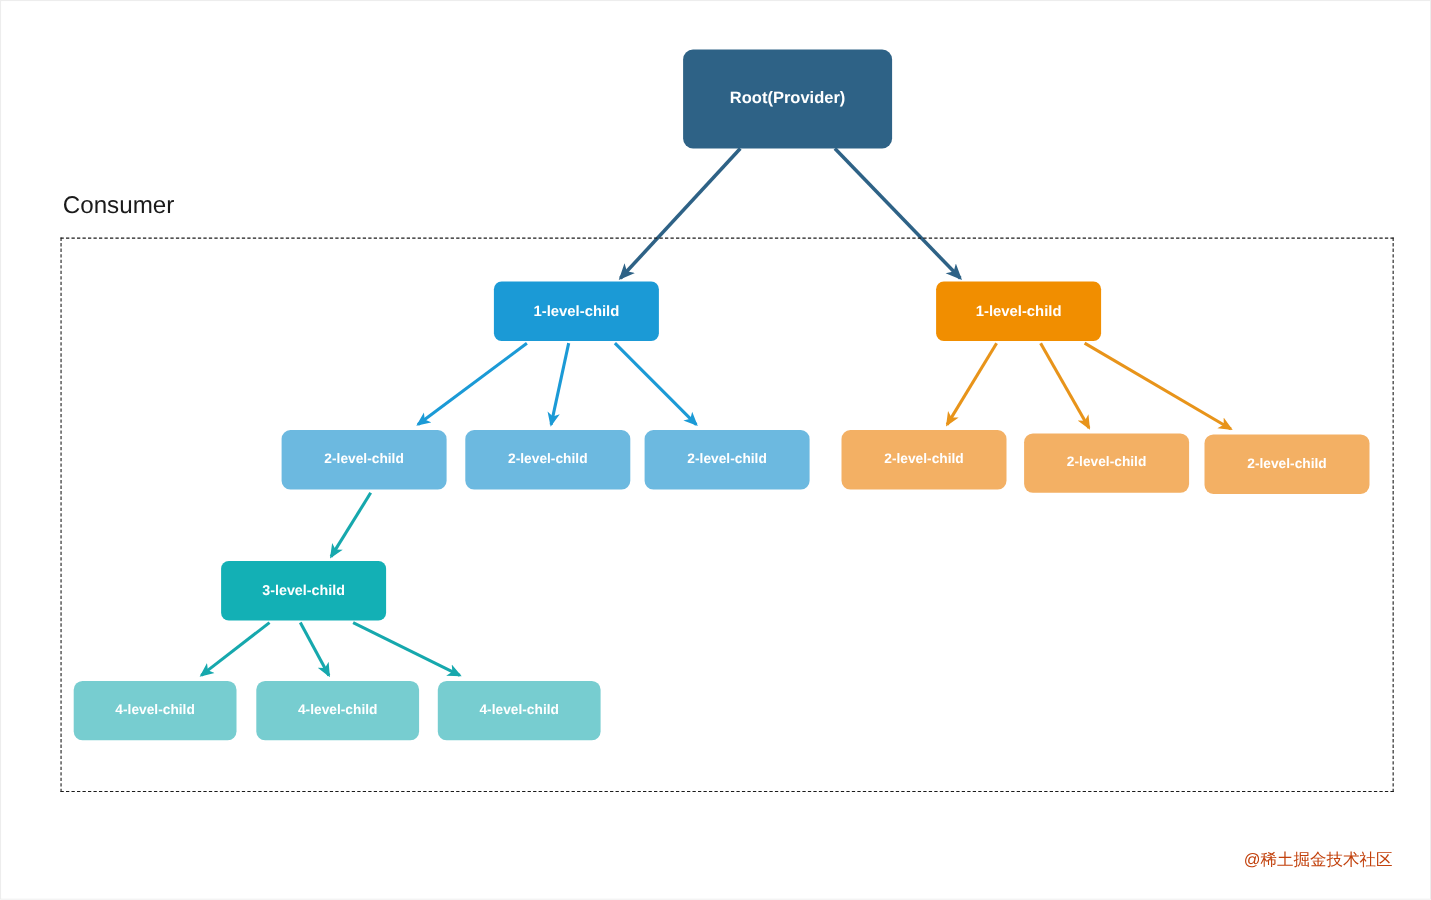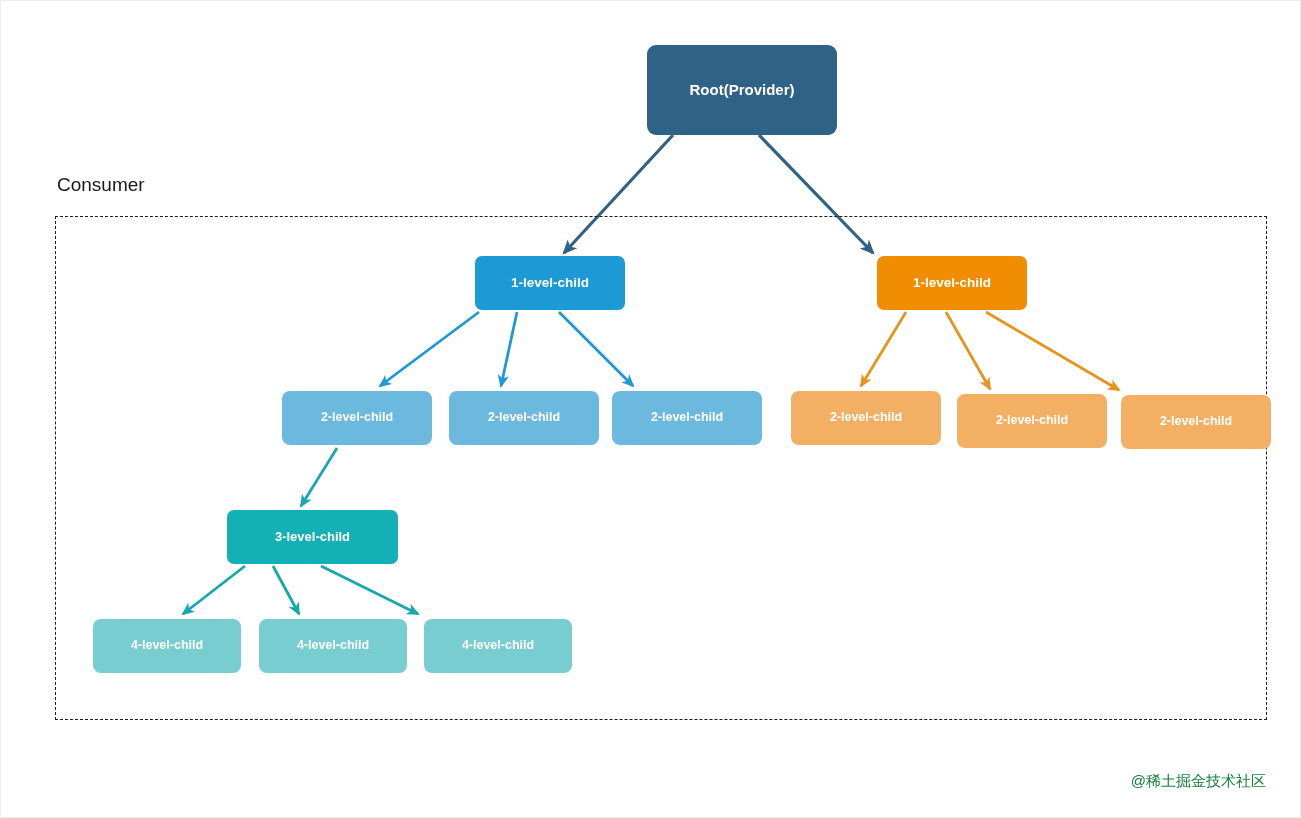"Root(Provider)" .node { margin-left: 26px -> none }
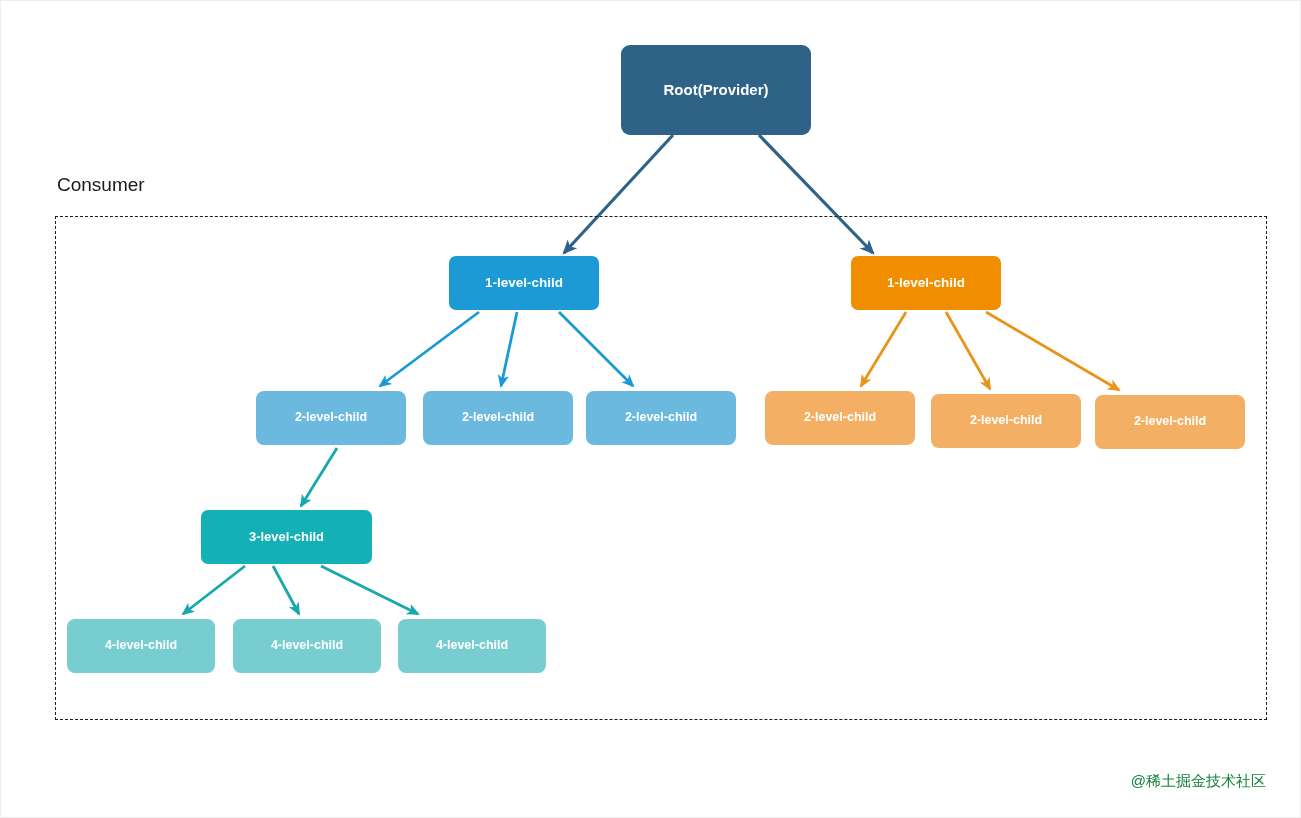"Consumer" .consumer-label { font-size: 19px -> 22px }
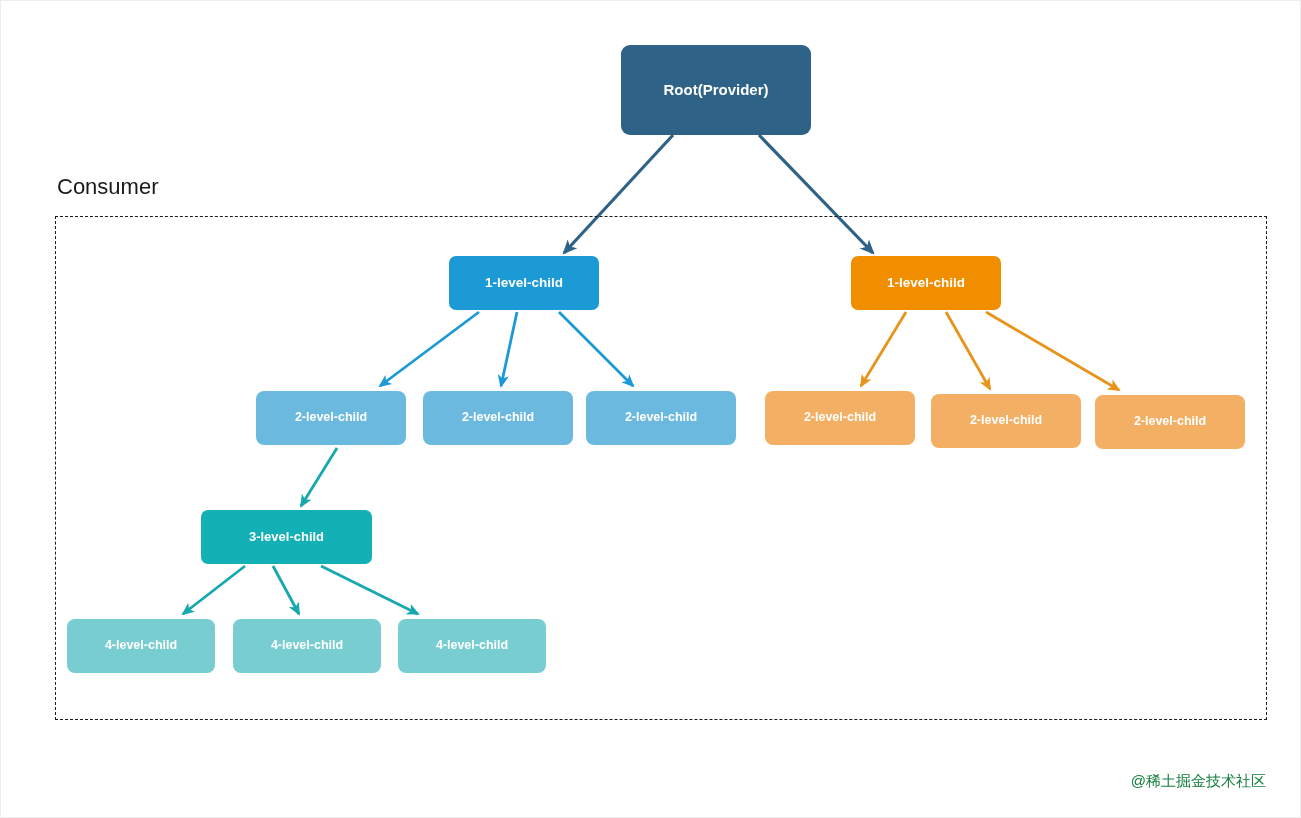"3-level-child" div.node { width: 171px -> 150px }
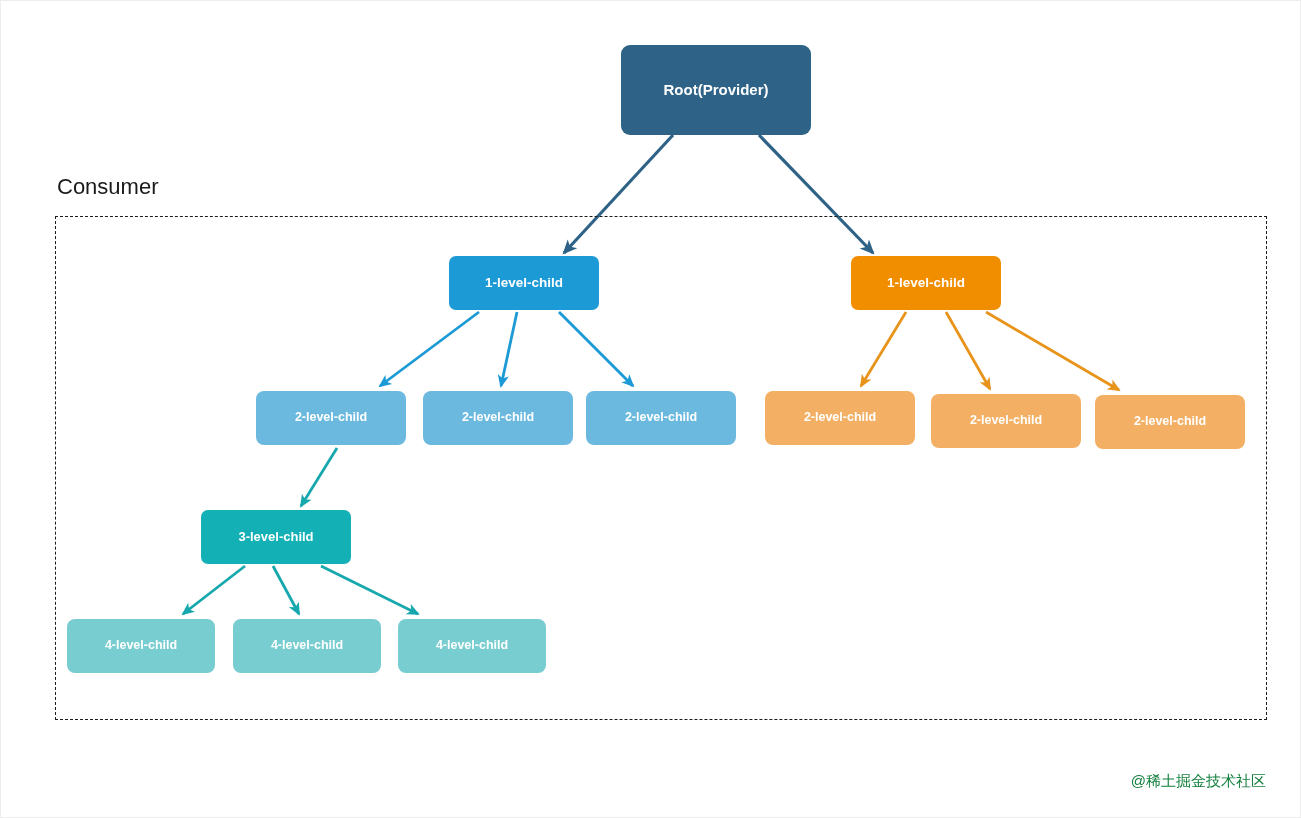"@稀土掘金技术社区" .watermark { color: #15803d -> #c2410c }
